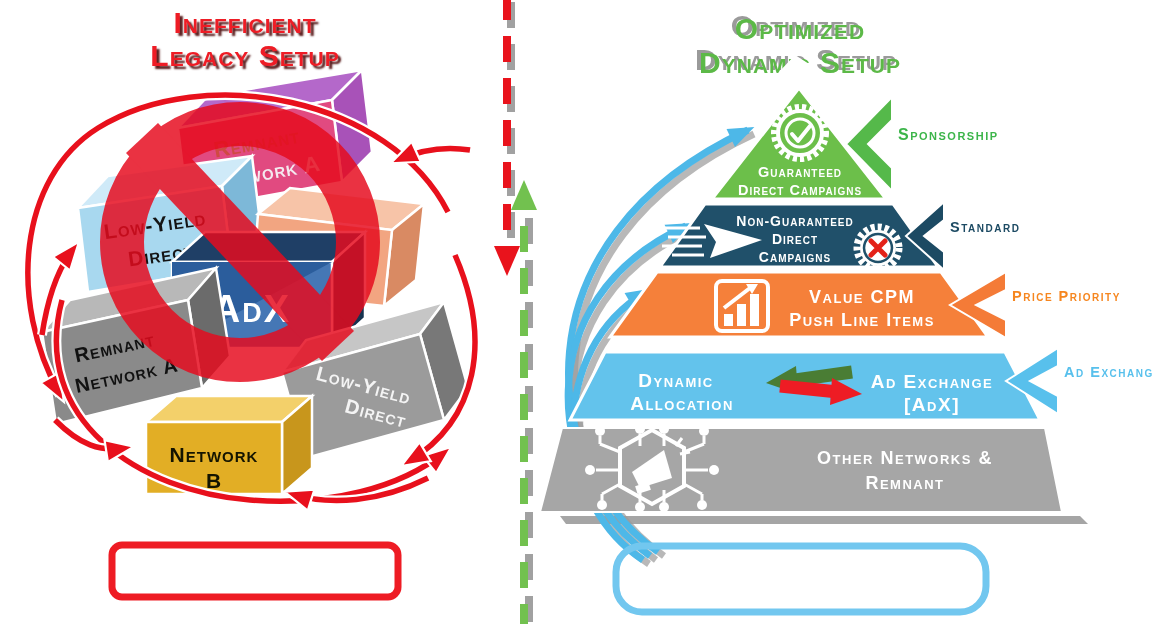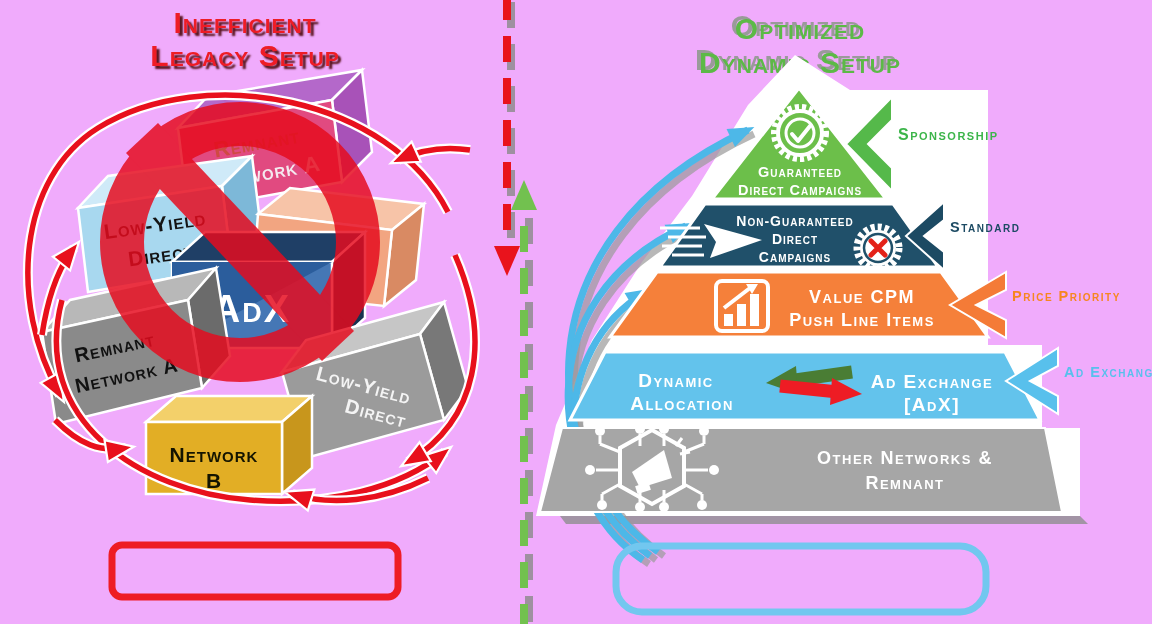"Inefficient" #stage { background: #f0abfc -> #ffffff }
